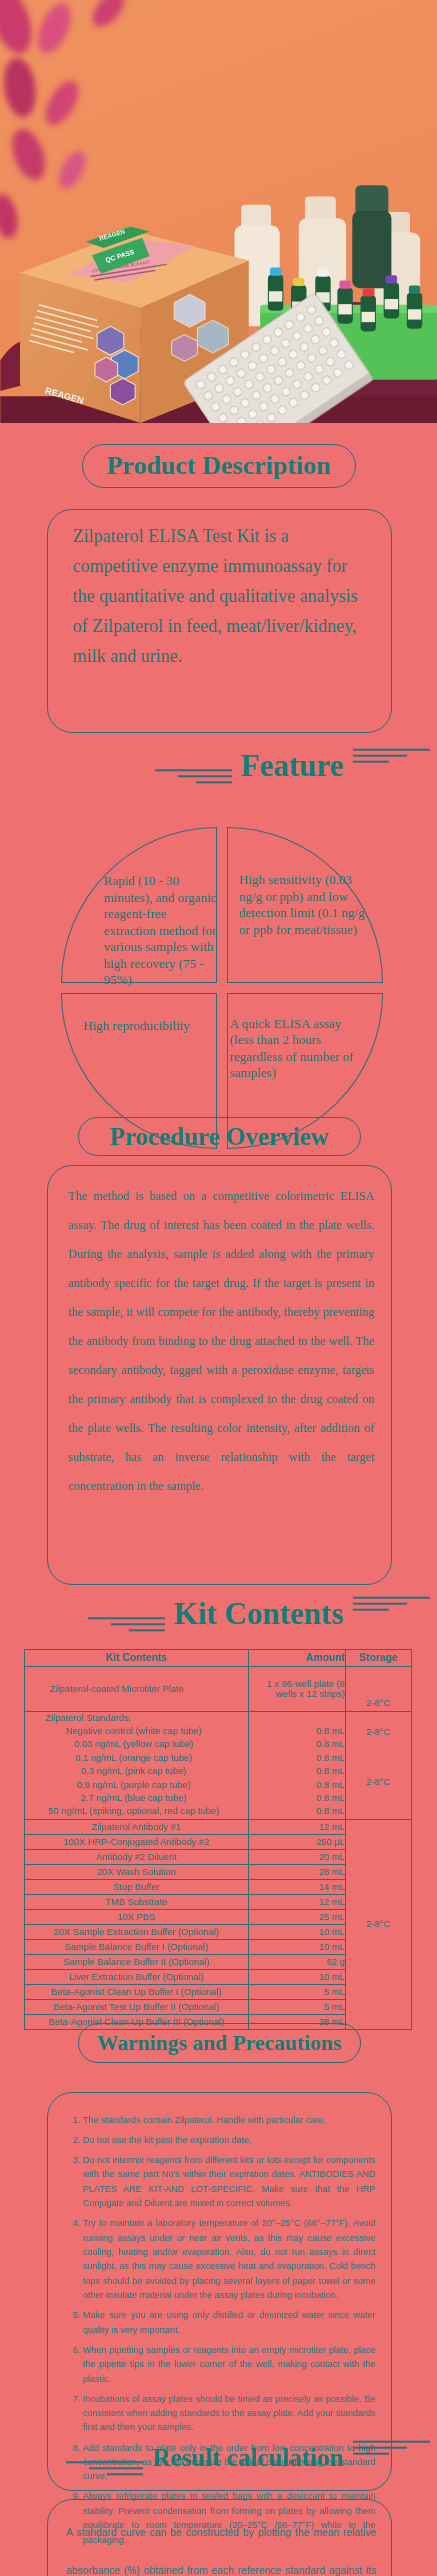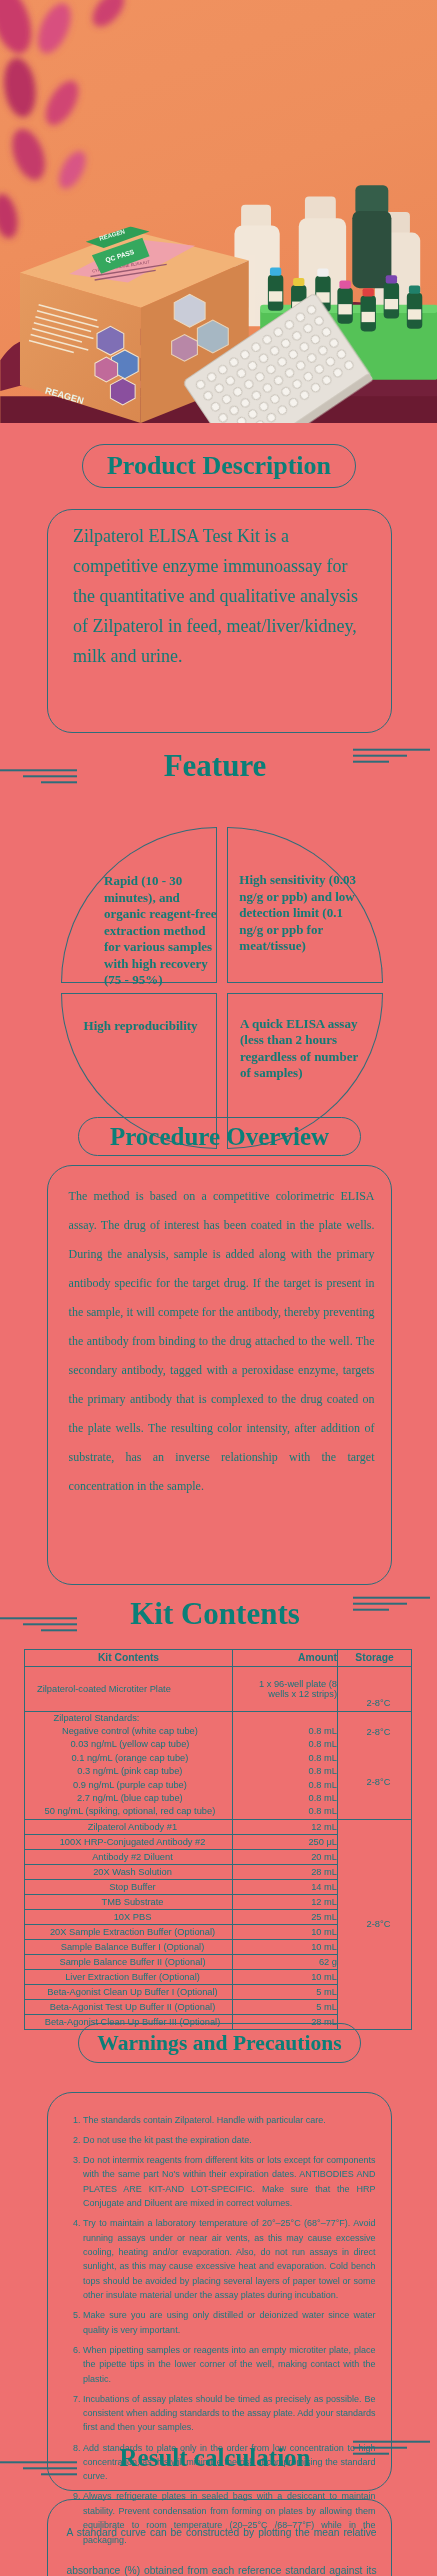"Feature" .deco-h { justify-content: space-between -> flex-end }
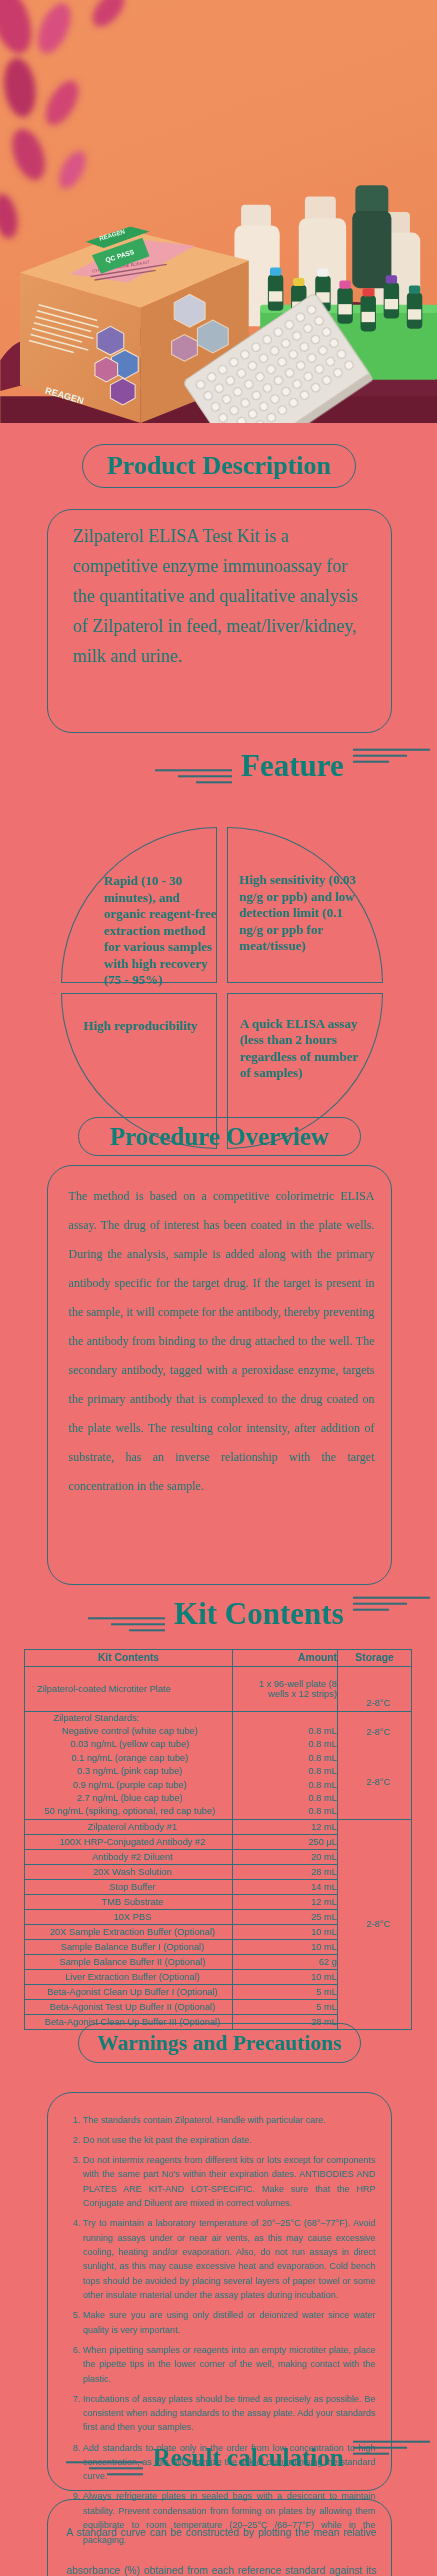"Rapid (10 - 30 minutes)," .quad .q-text { font-weight: bold -> none }
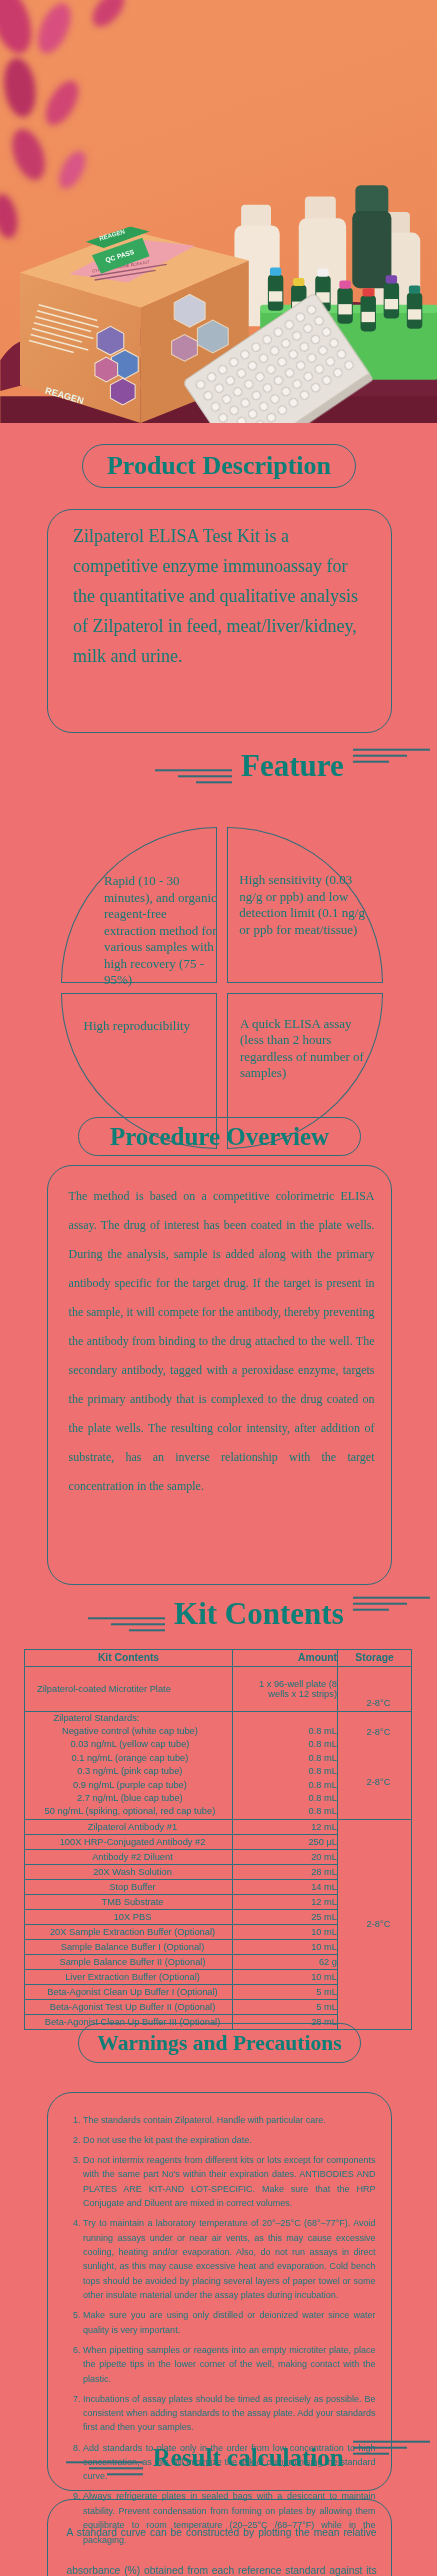"A quick ELISA assay (less" #q-br .q-text { left: 12px -> 2px }
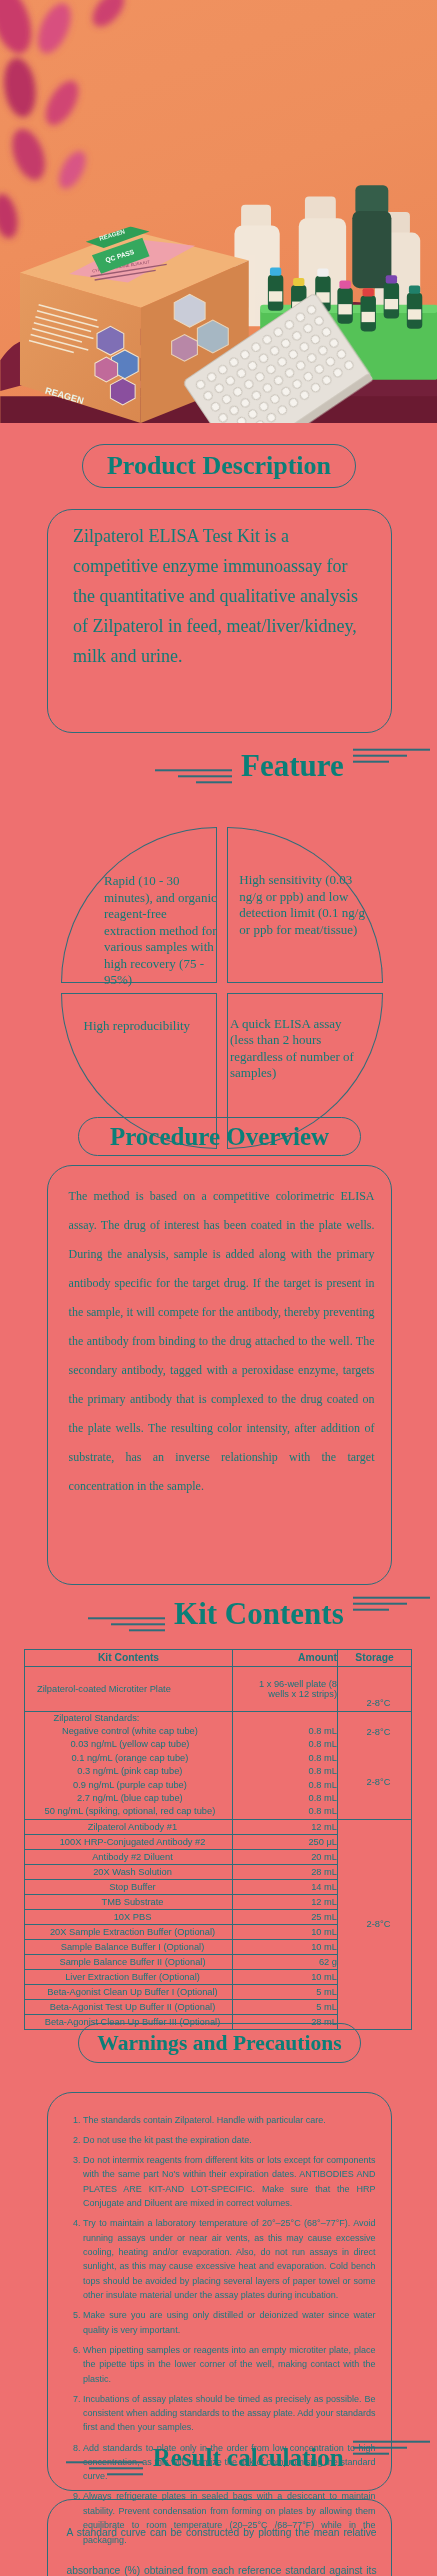"Zilpaterol-coated Microtiter Plate" #row-plate .name { padding-left: 12px -> 25px }
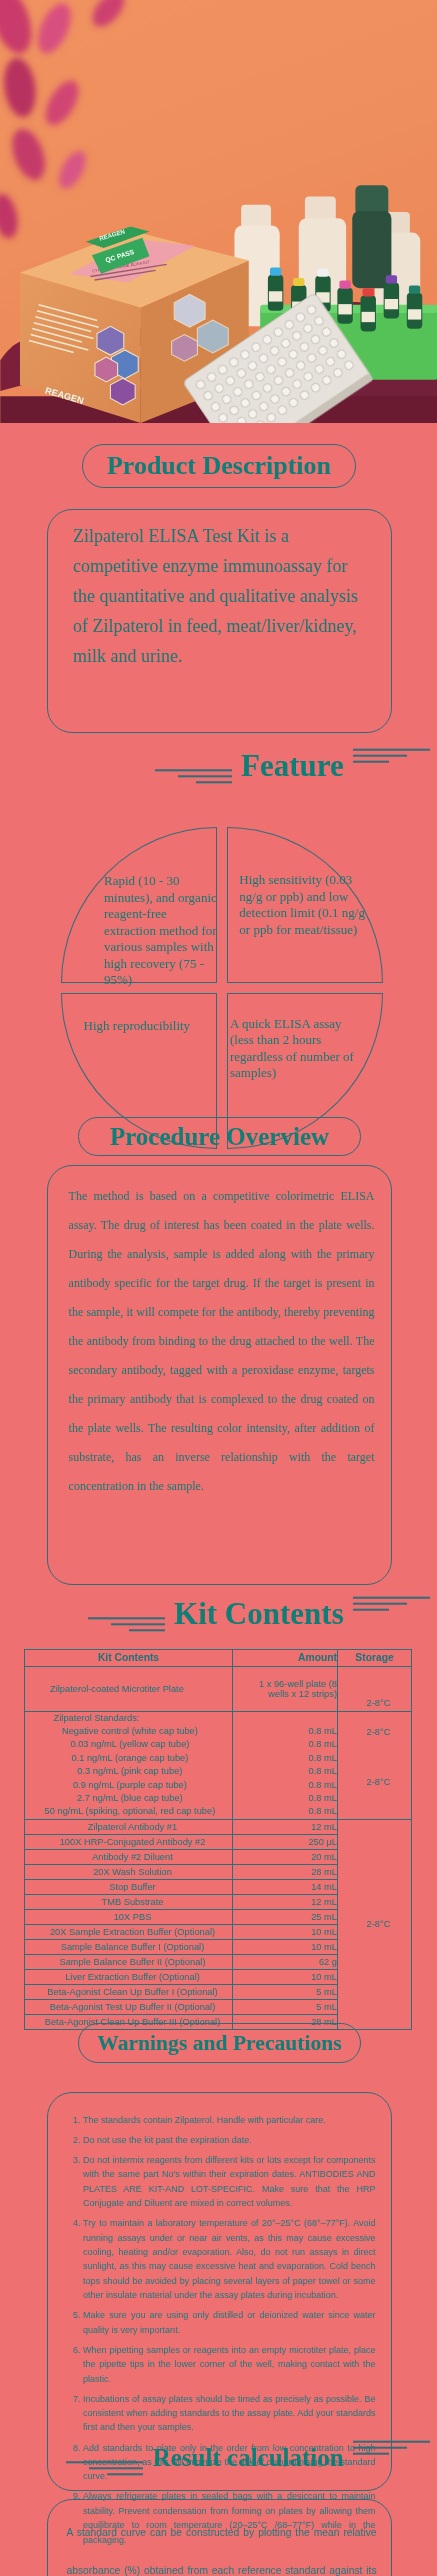"1 x 96-well plate (8" #kit-table td { padding-left: 8px -> none }
